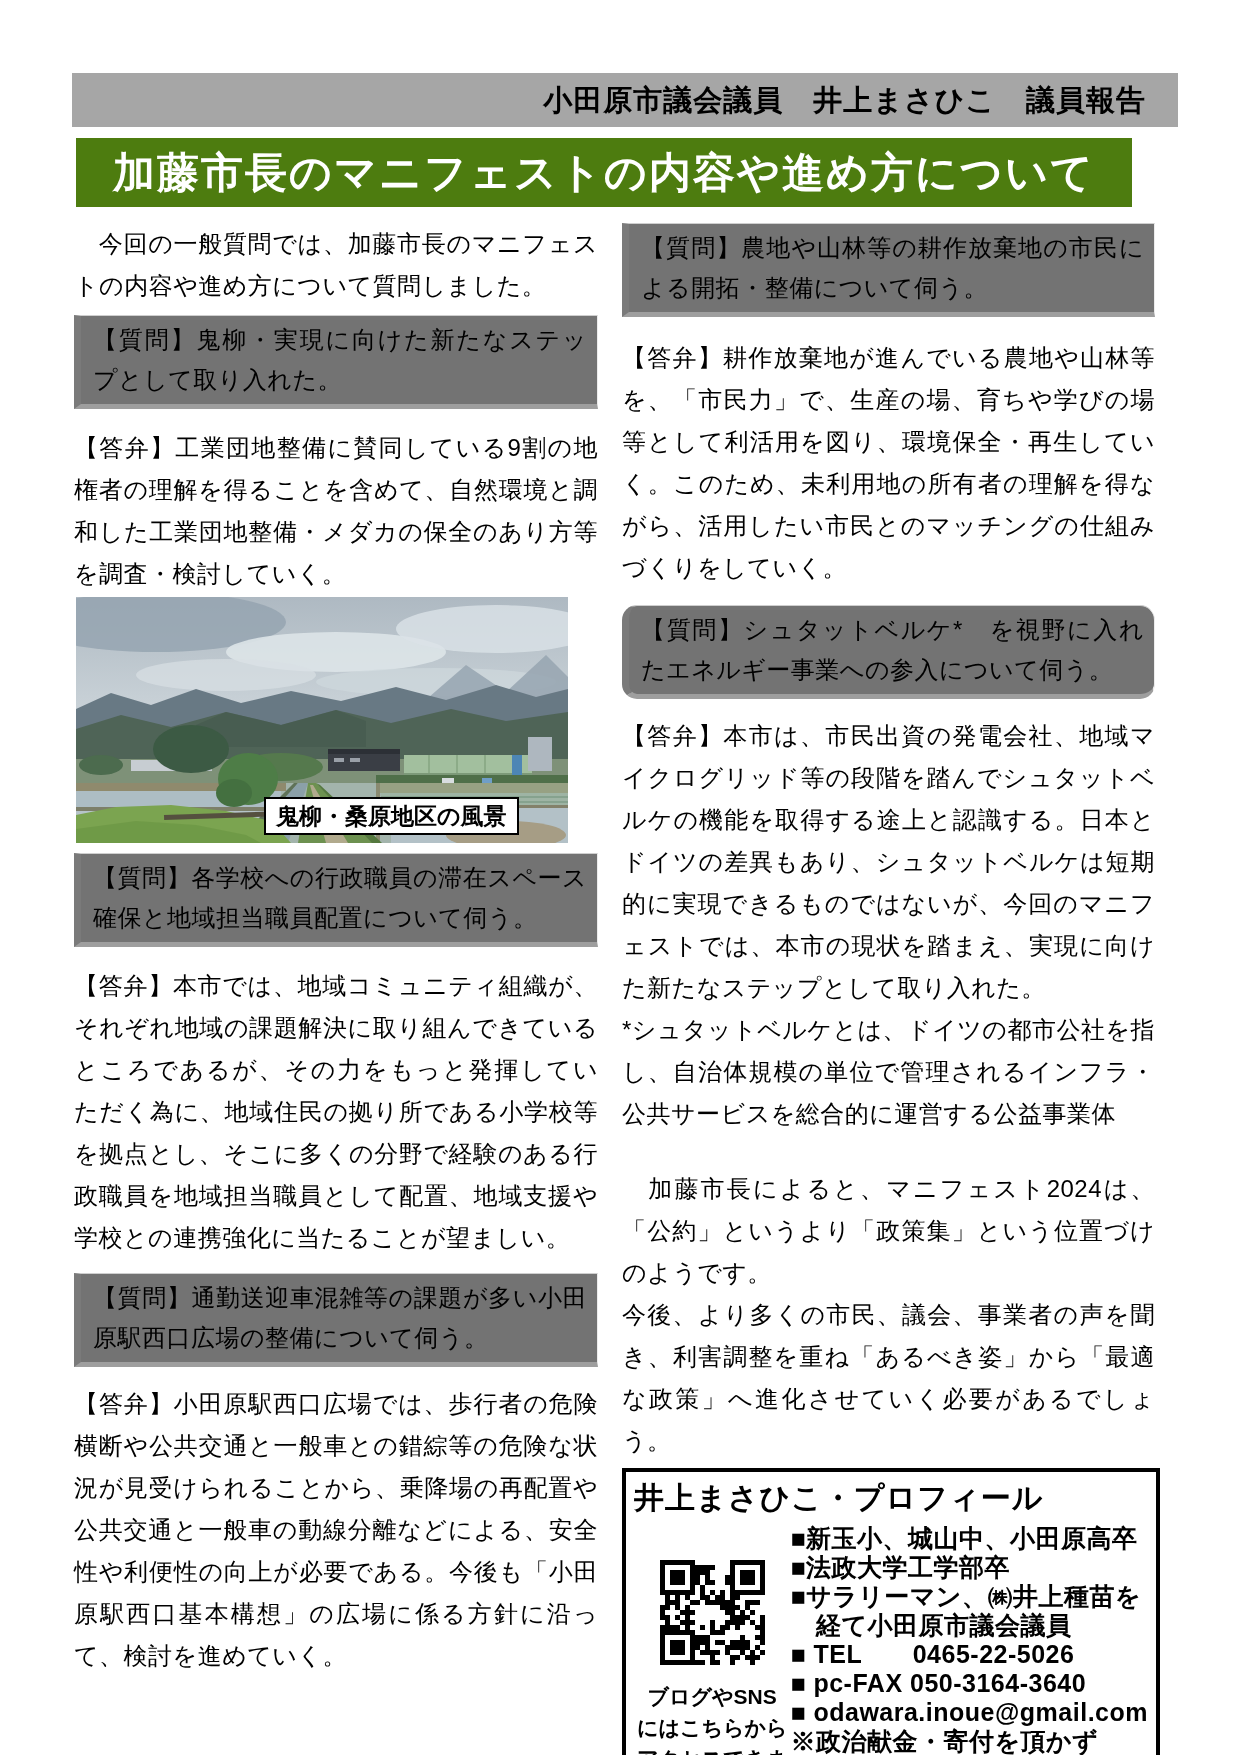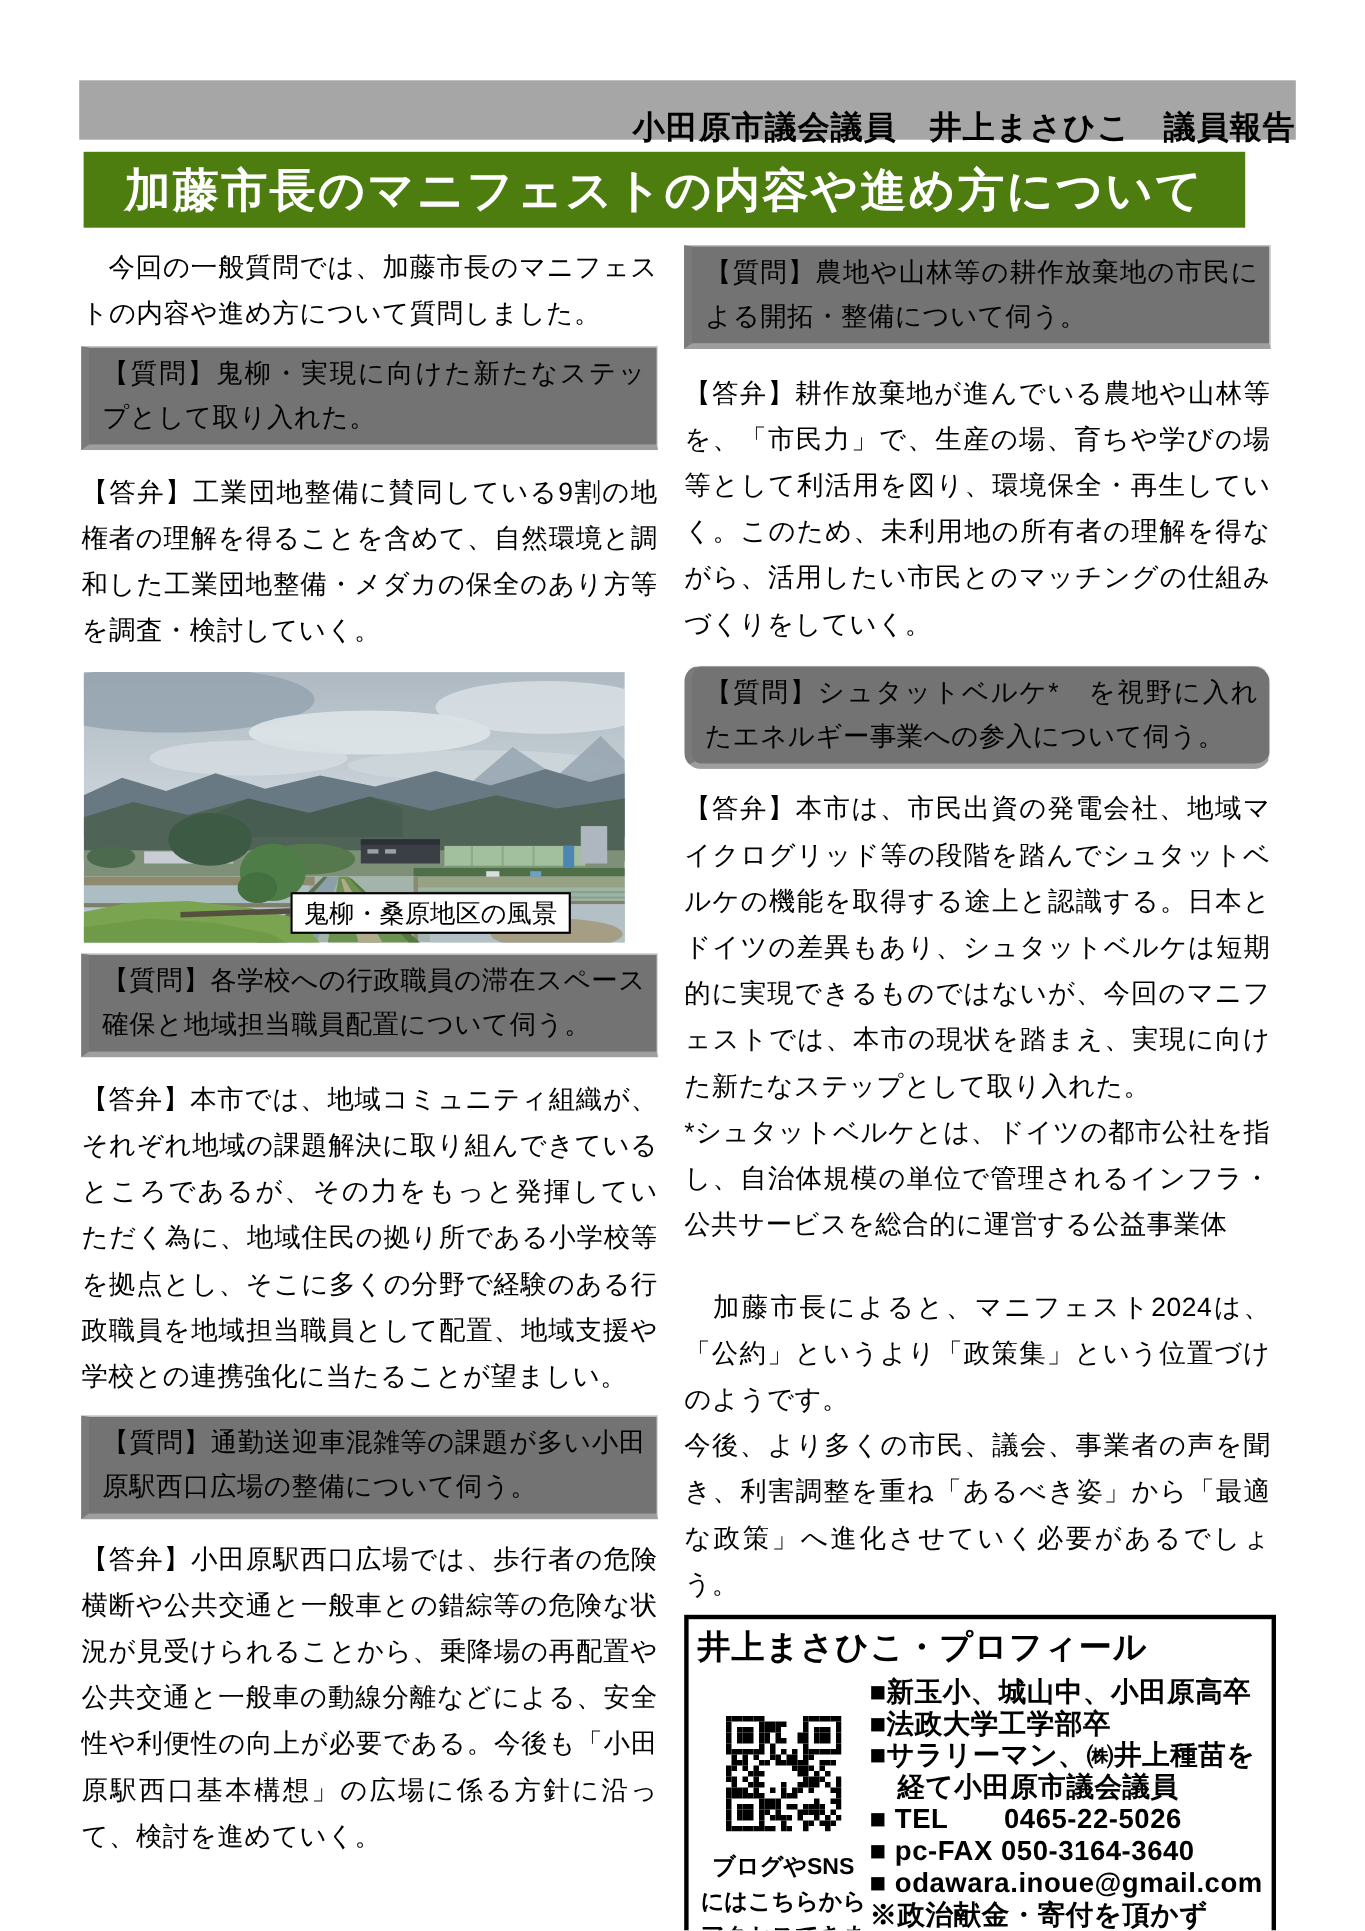"小田原市議会議員 井上まさひこ 議員報告" .header-bar span { margin-top: 16px -> none; padding-right: 0 -> 32px }
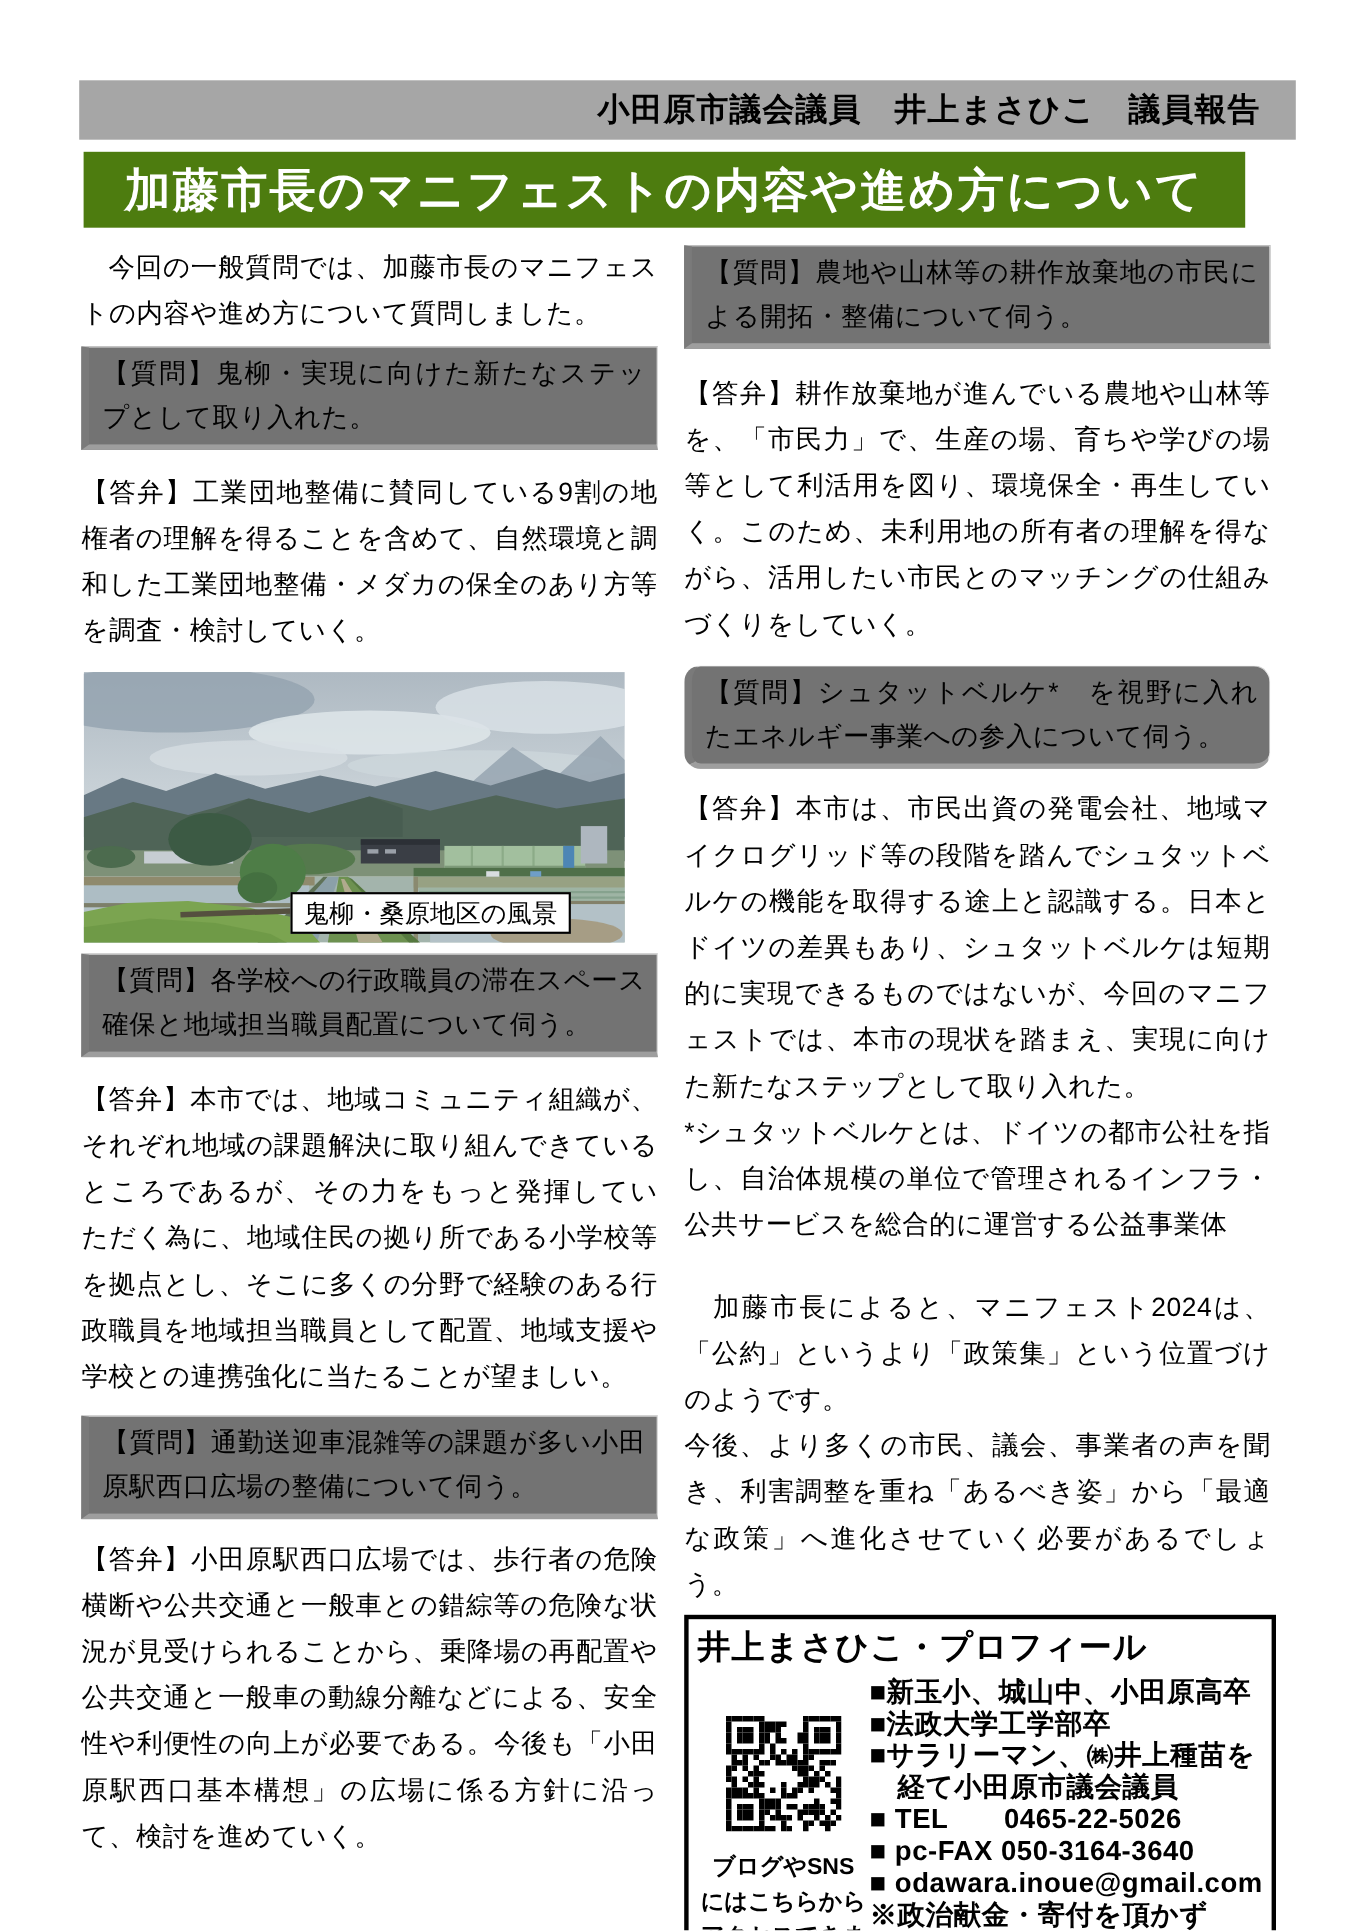"鬼柳・桑原地区の風景" .photo { font-weight: none -> bold; margin-top: 16px -> 2px }
